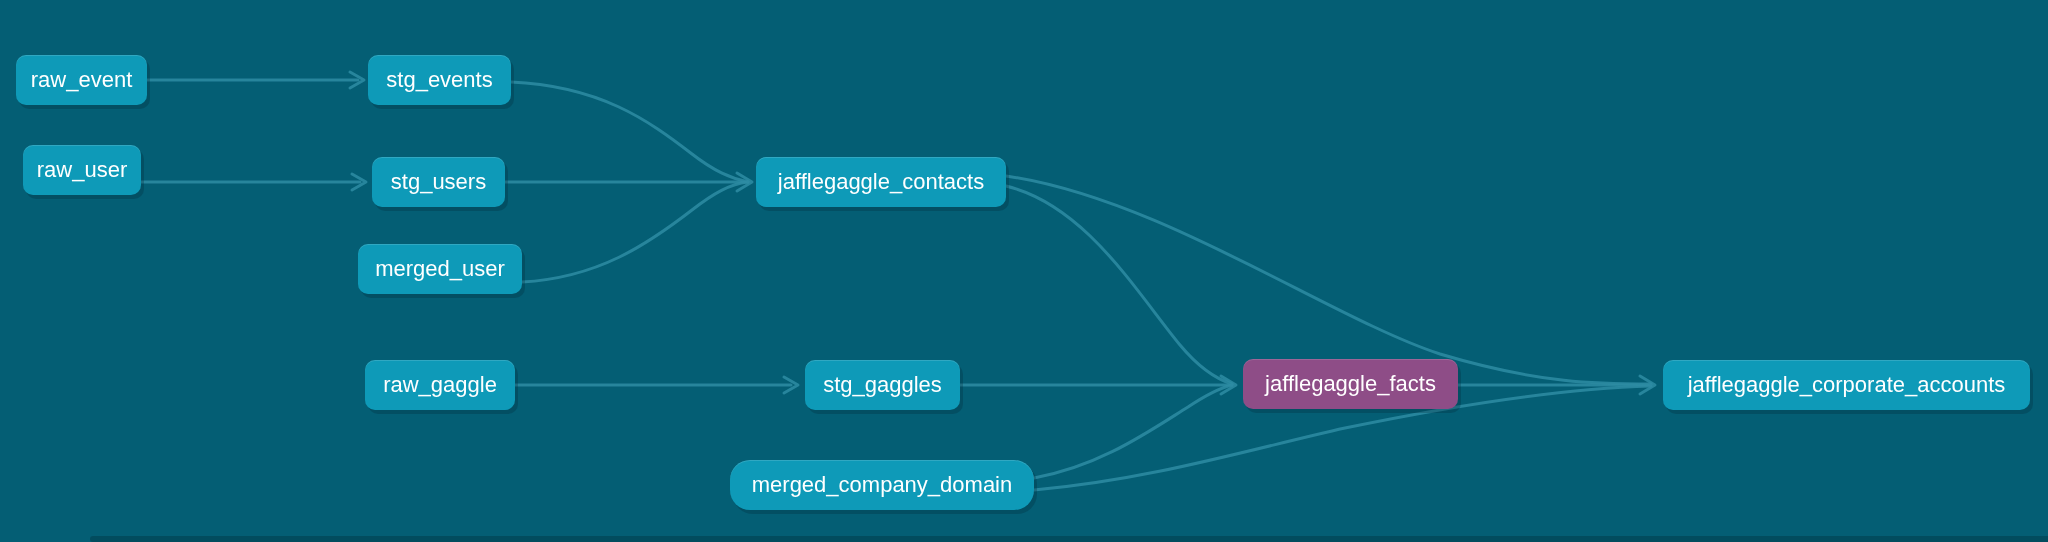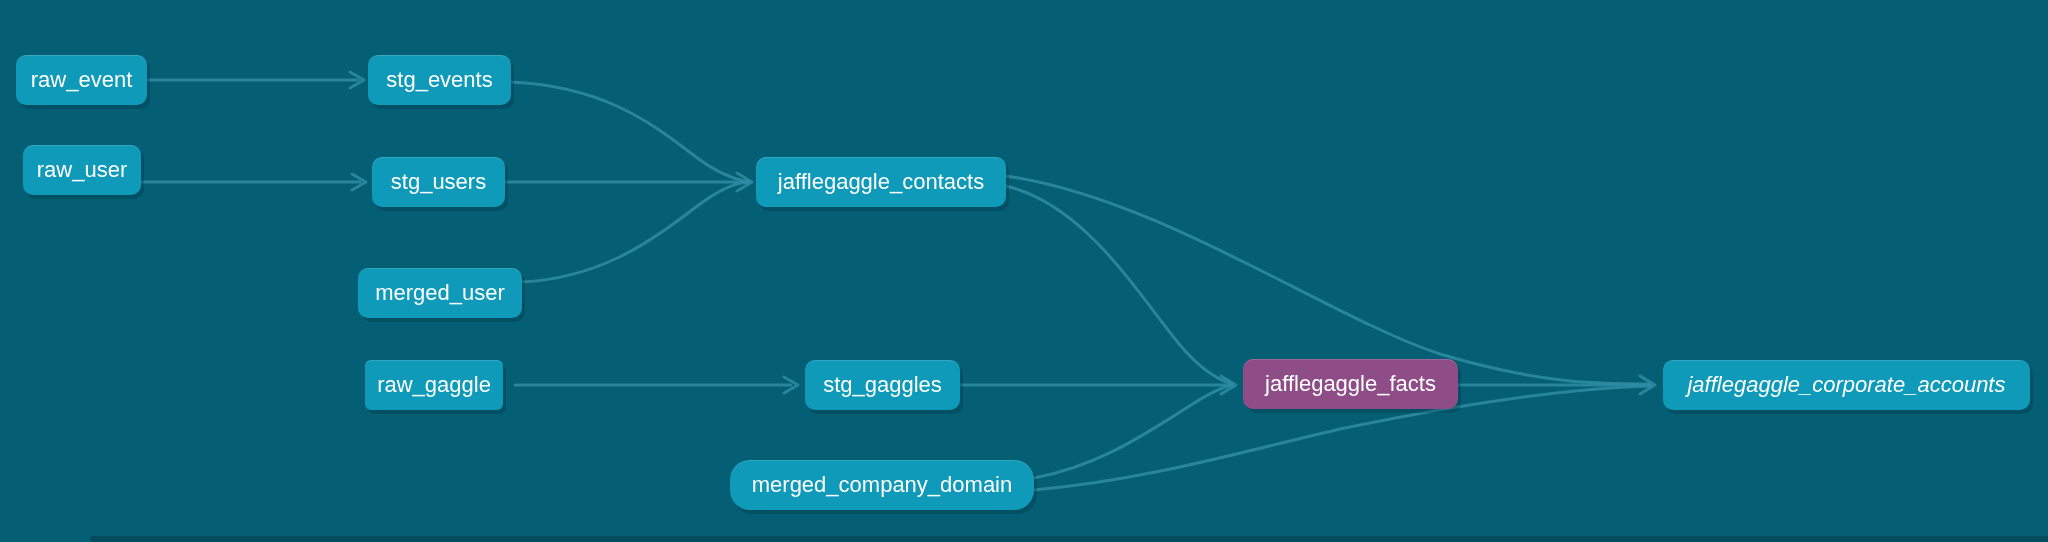"merged_user" div.node { top: 268px -> 244px }
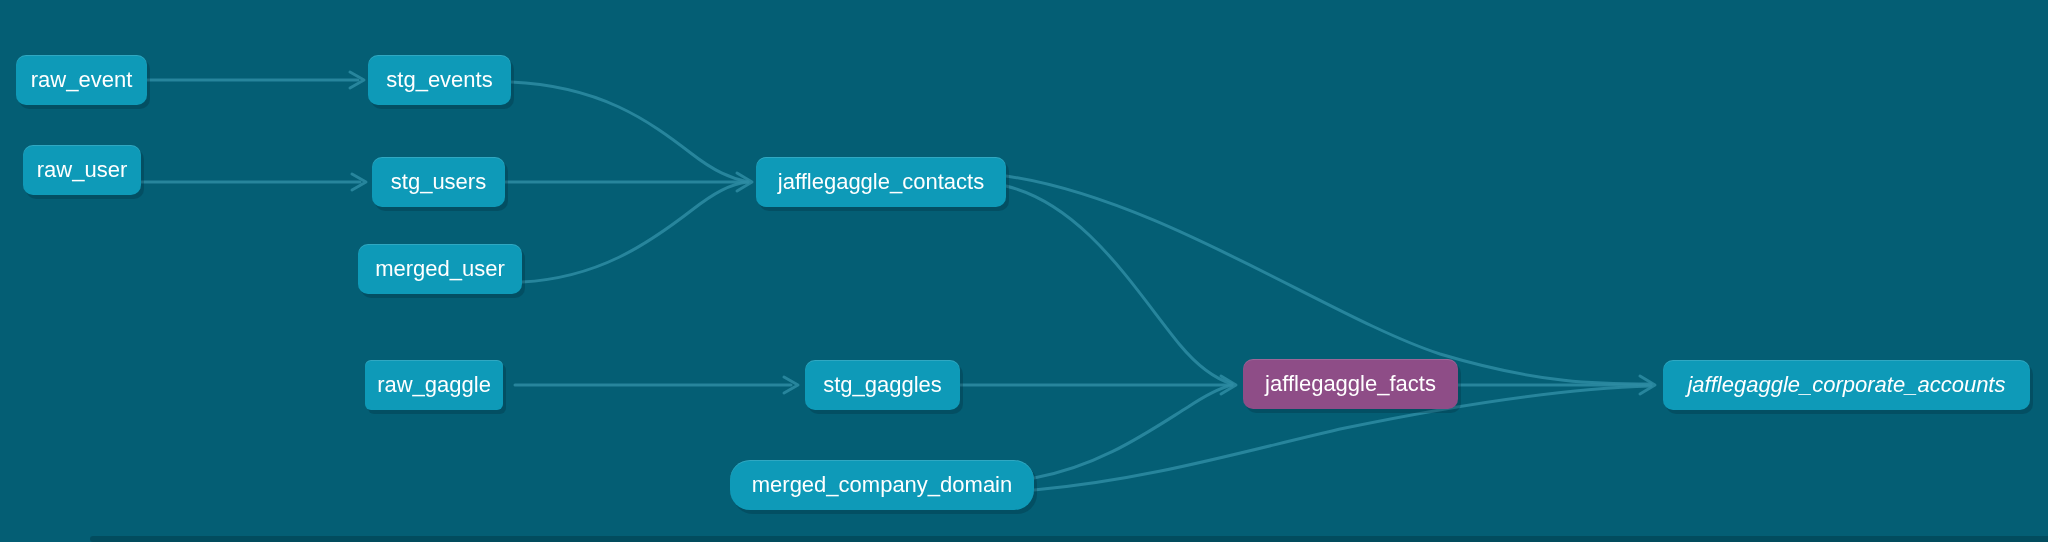"raw_gaggle" div.node { border-radius: 6px -> none; width: 138px -> 150px }
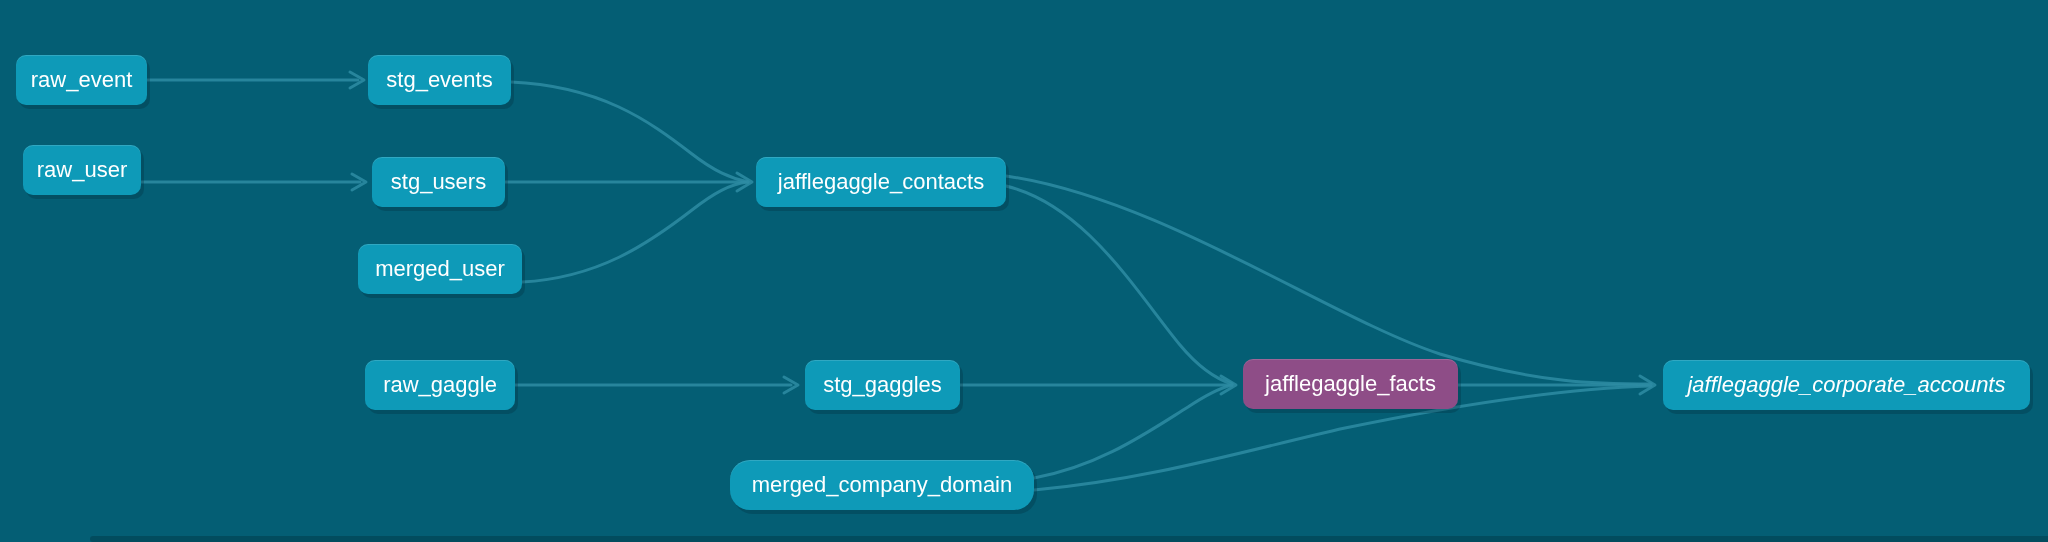"jafflegaggle_corporate_accounts" div.node { font-style: italic -> none }
